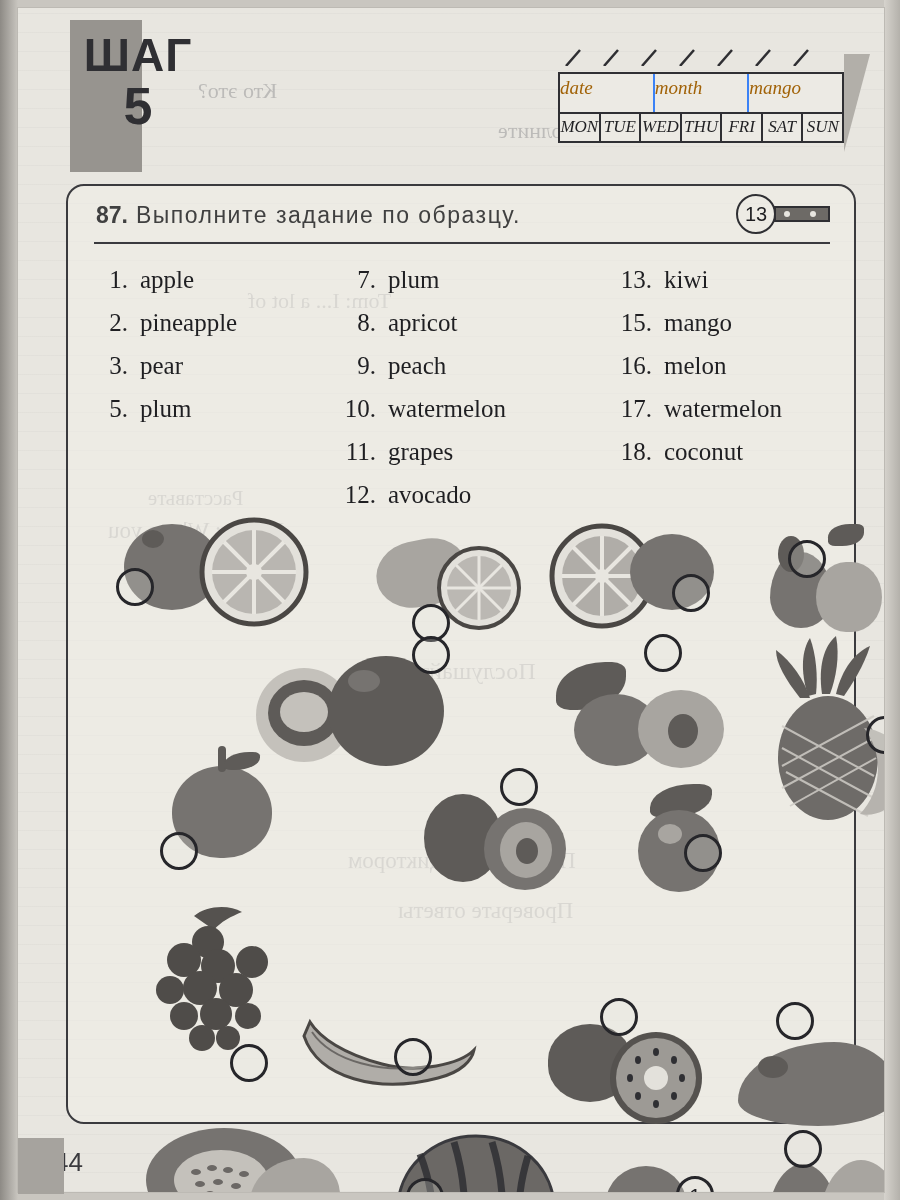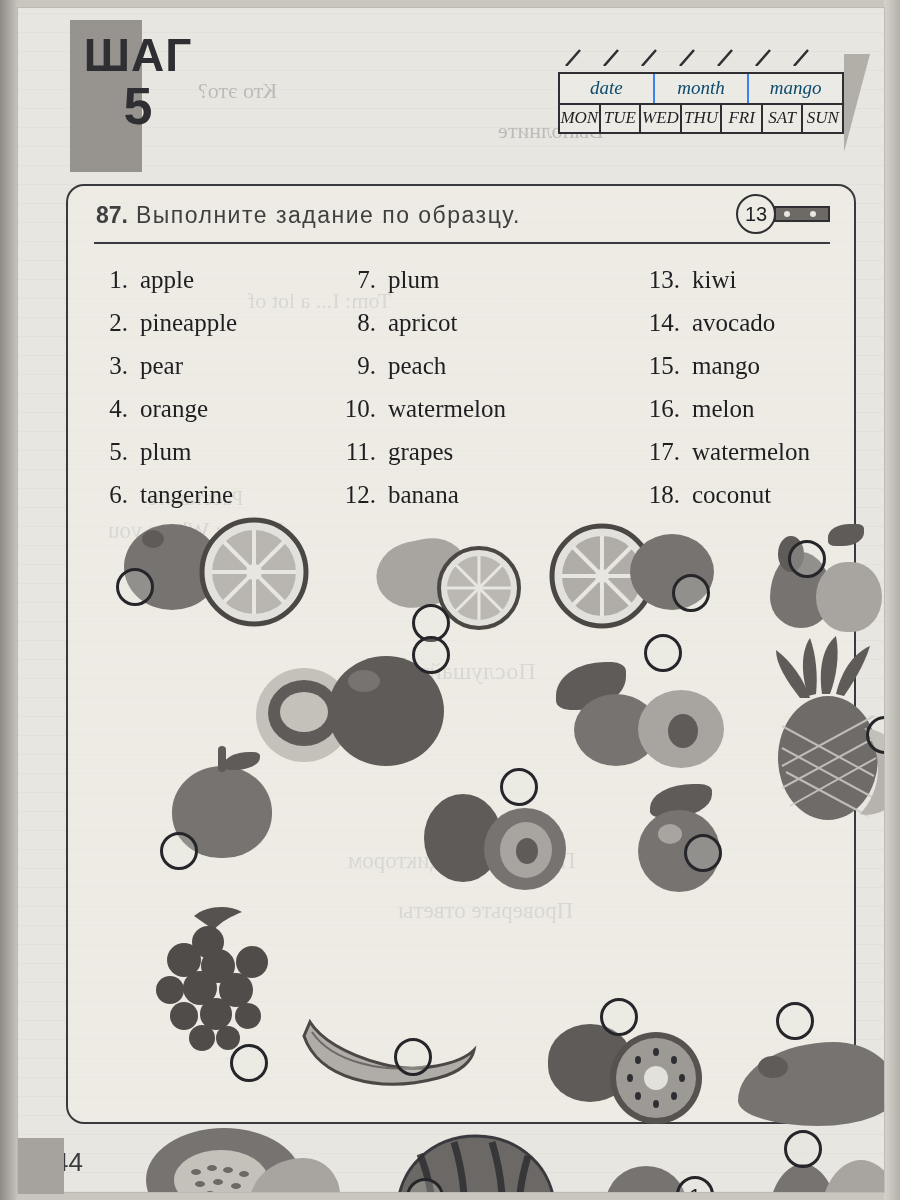"date" .cal-row1 div { color: #0c4a6e -> #a16207; padding: 3px 0 4px -> 3px 0 13px; text-align: center -> none }
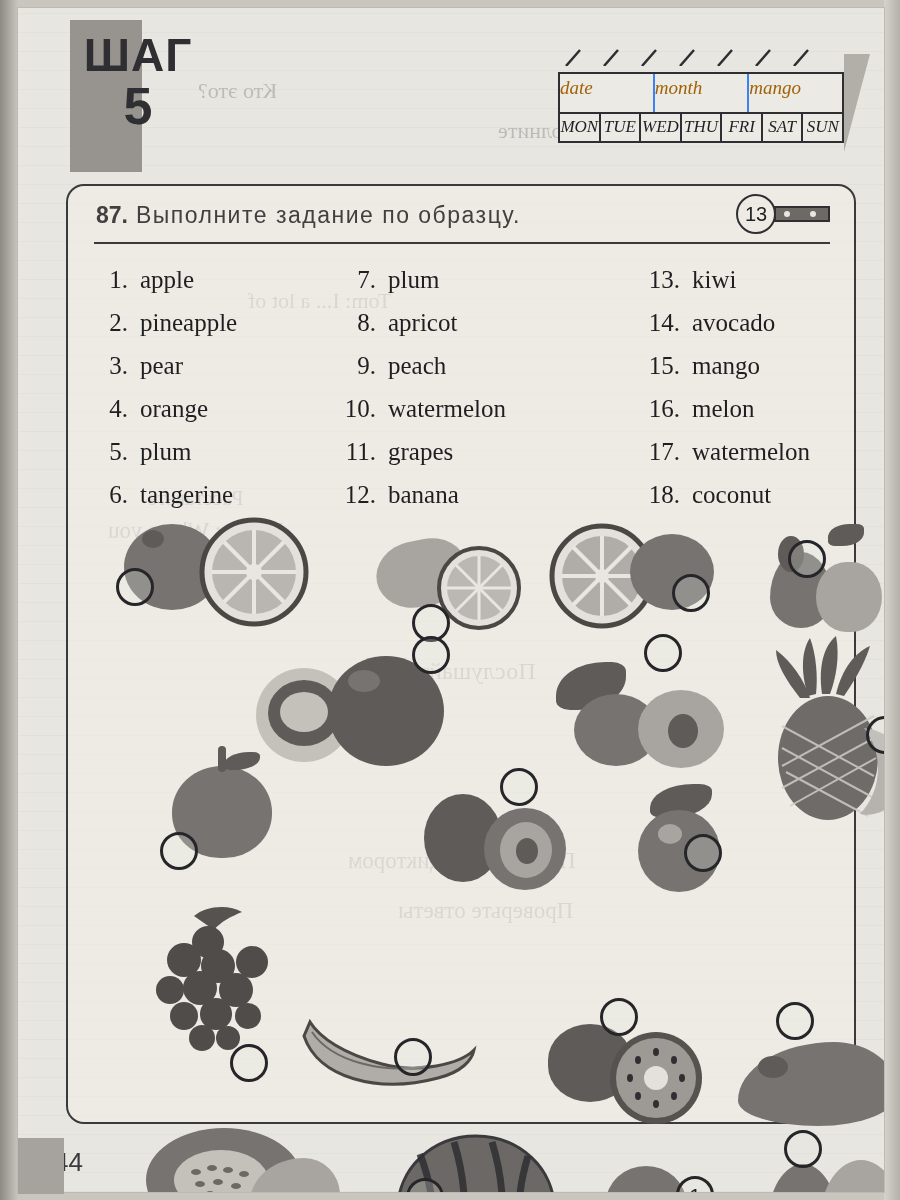"13." .col3 .word .n { margin-left: 28px -> none }
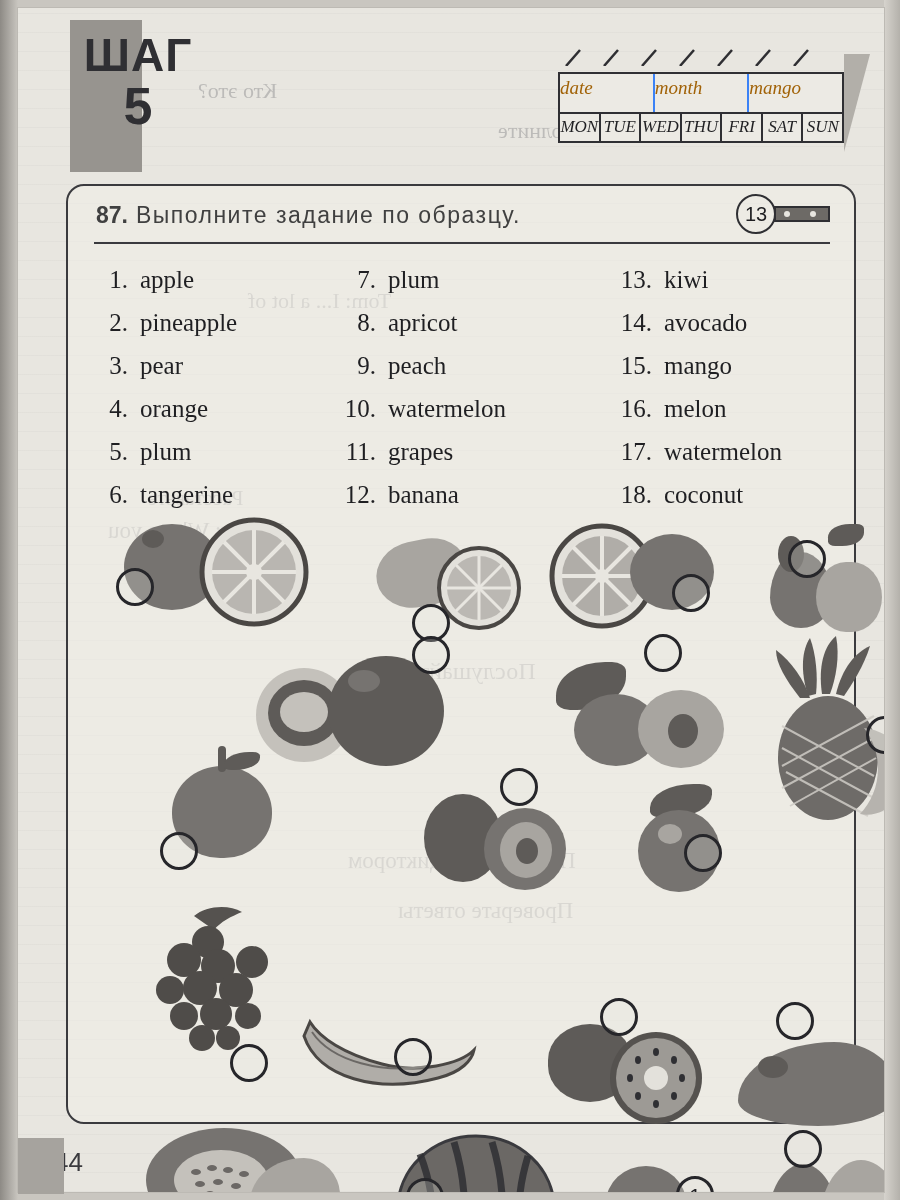"14. avocado" div.word { html: <div><span>14.</span><span>avocado</span></div> -> none }
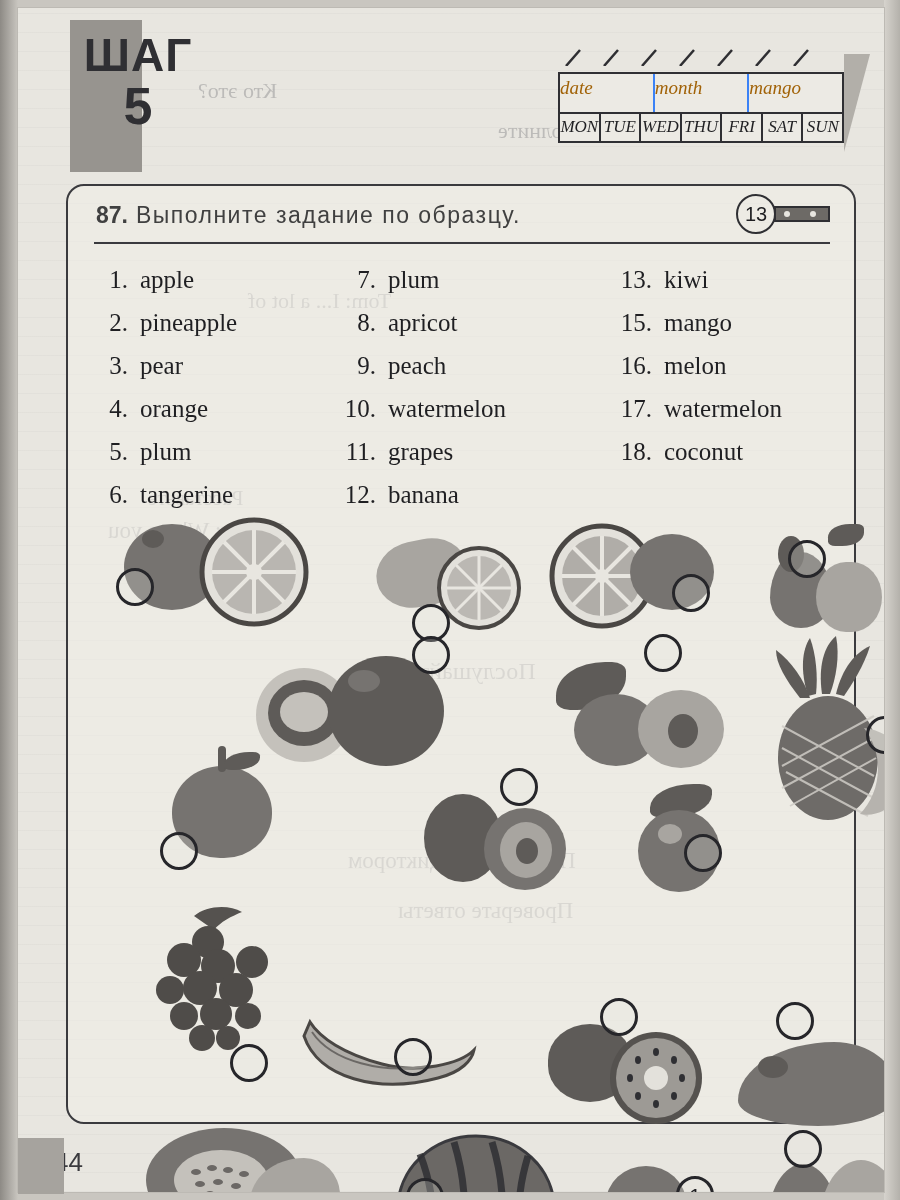"4. orange" div.word { html: <div><span>4.</span><span>orange</span></div> -> none }
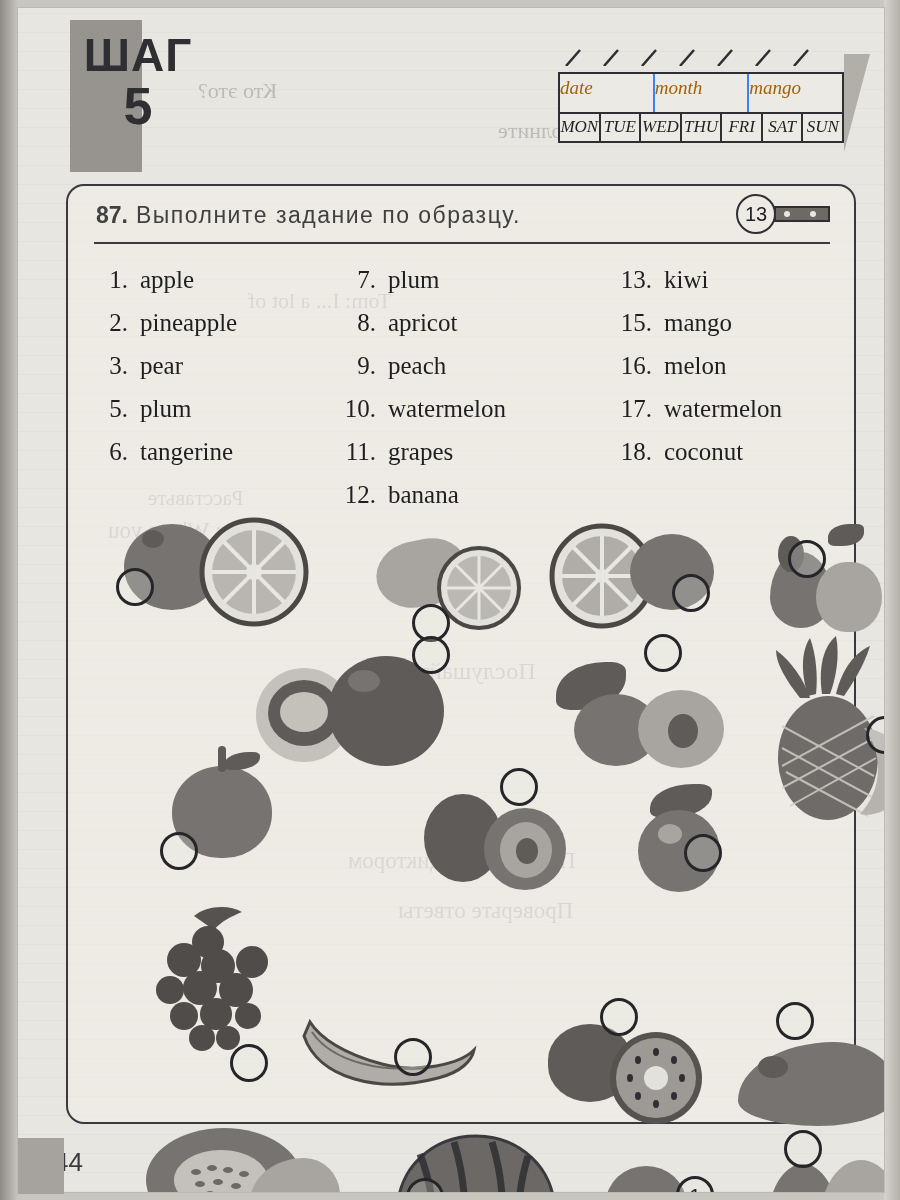"6. tangerine" div.word { html: <div><span>6.</span><span>tangerine</span></div> -> none }
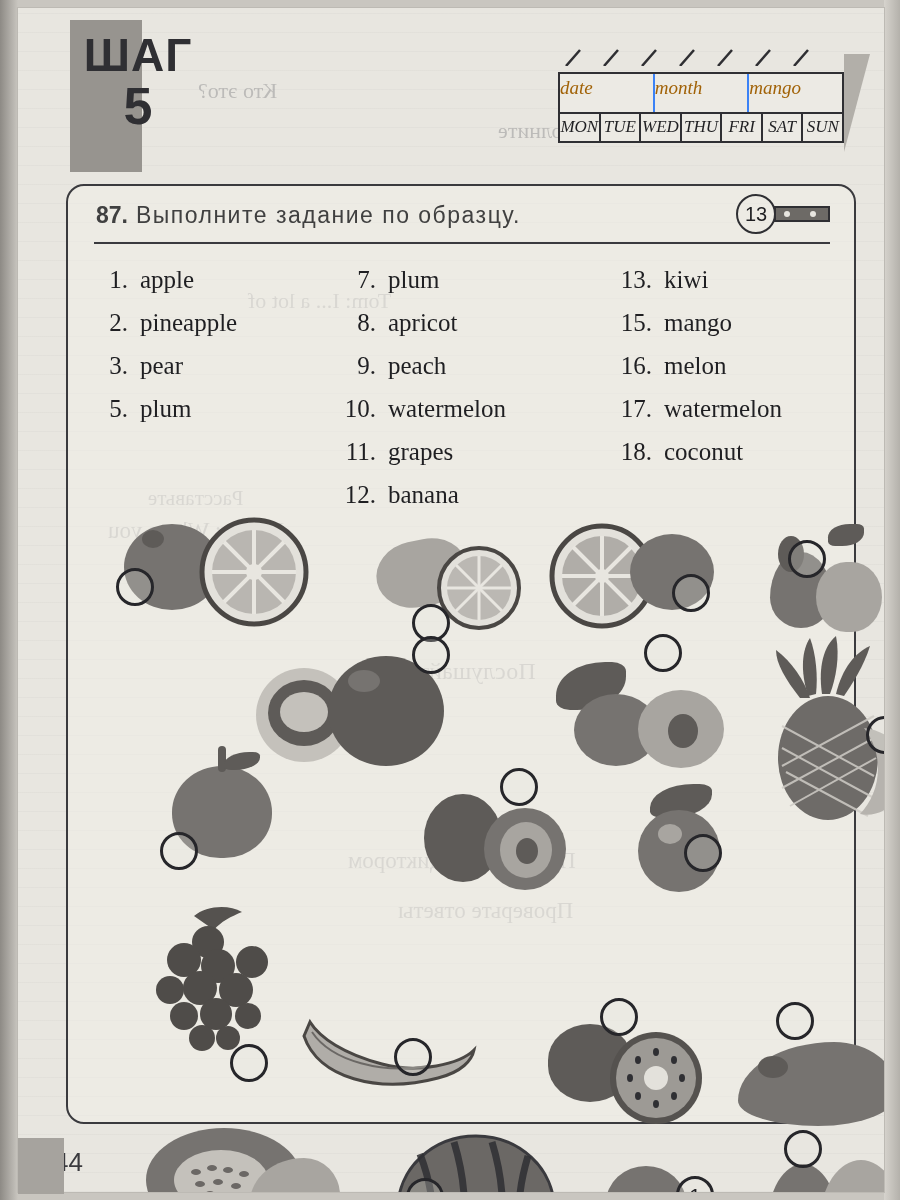"banana" span { text: banana -> avocado }
